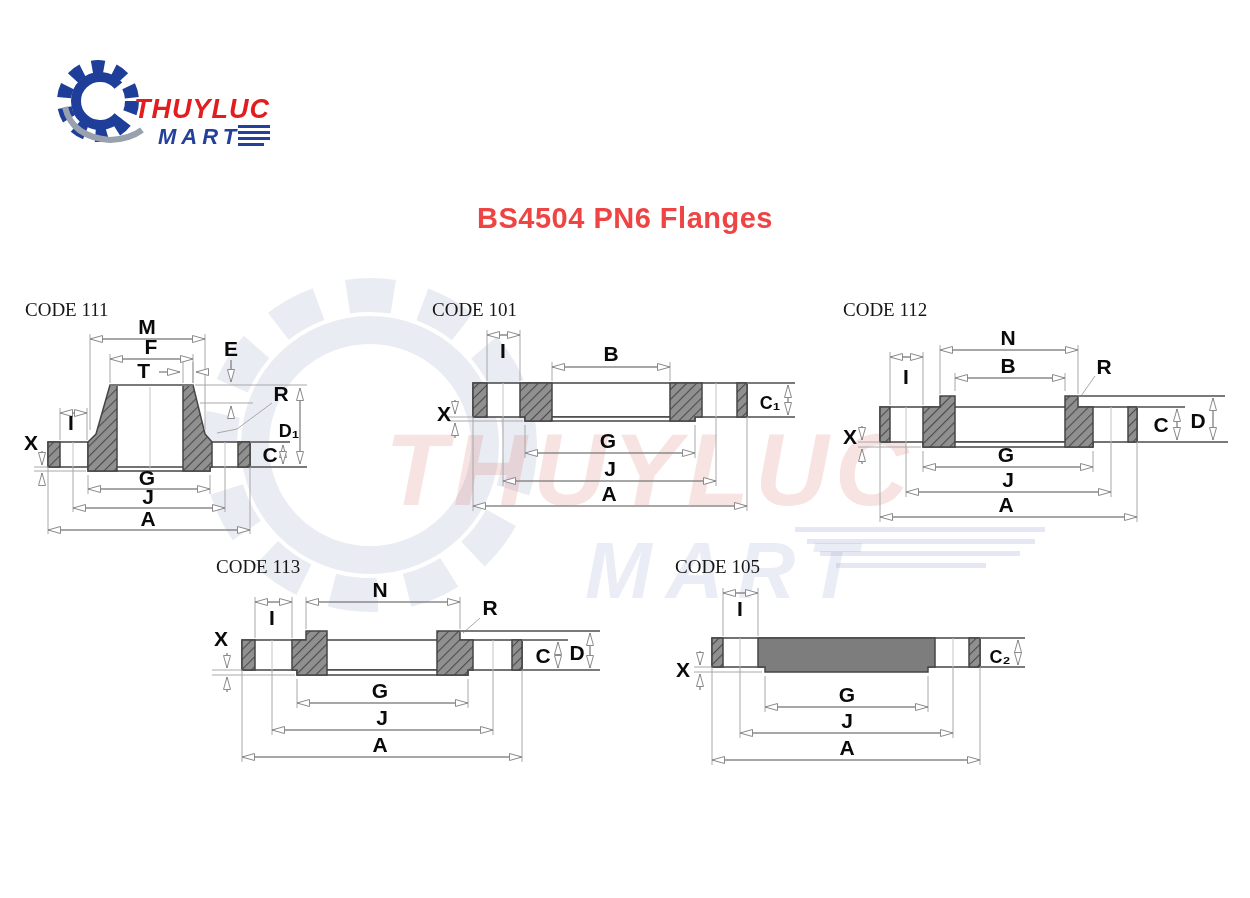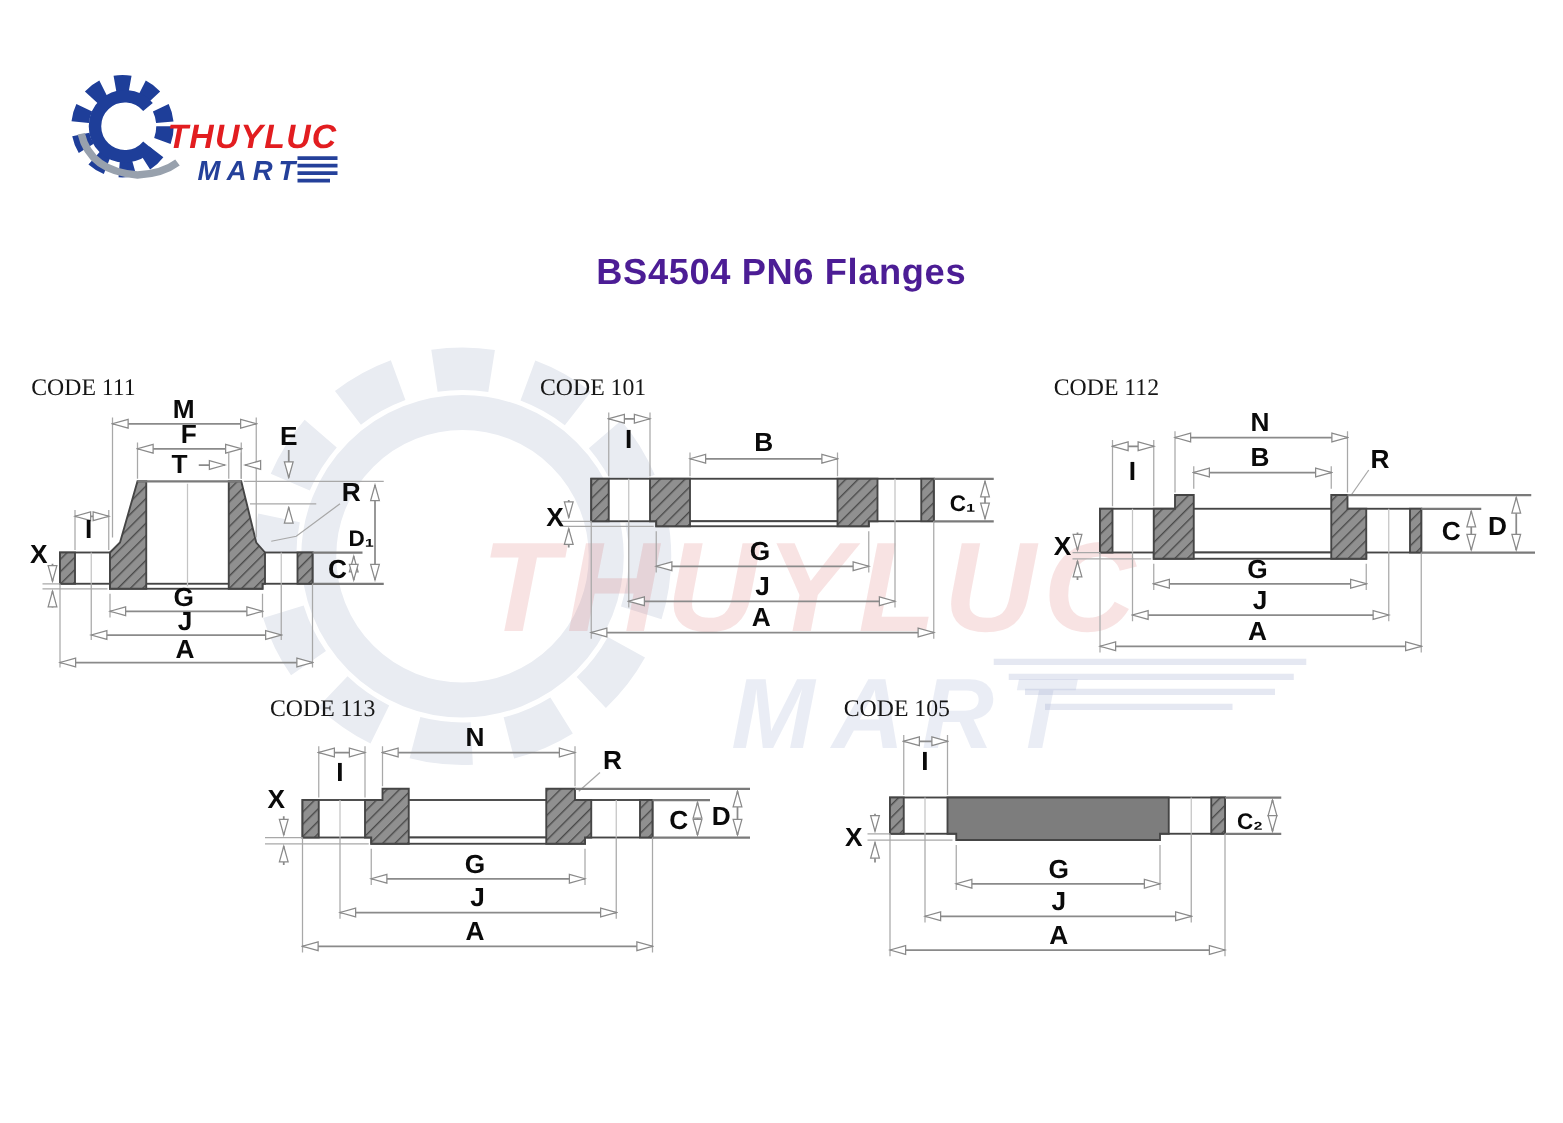"BS4504 PN6 Flanges" #title { color: #4c1d95 -> #ef4444 }
